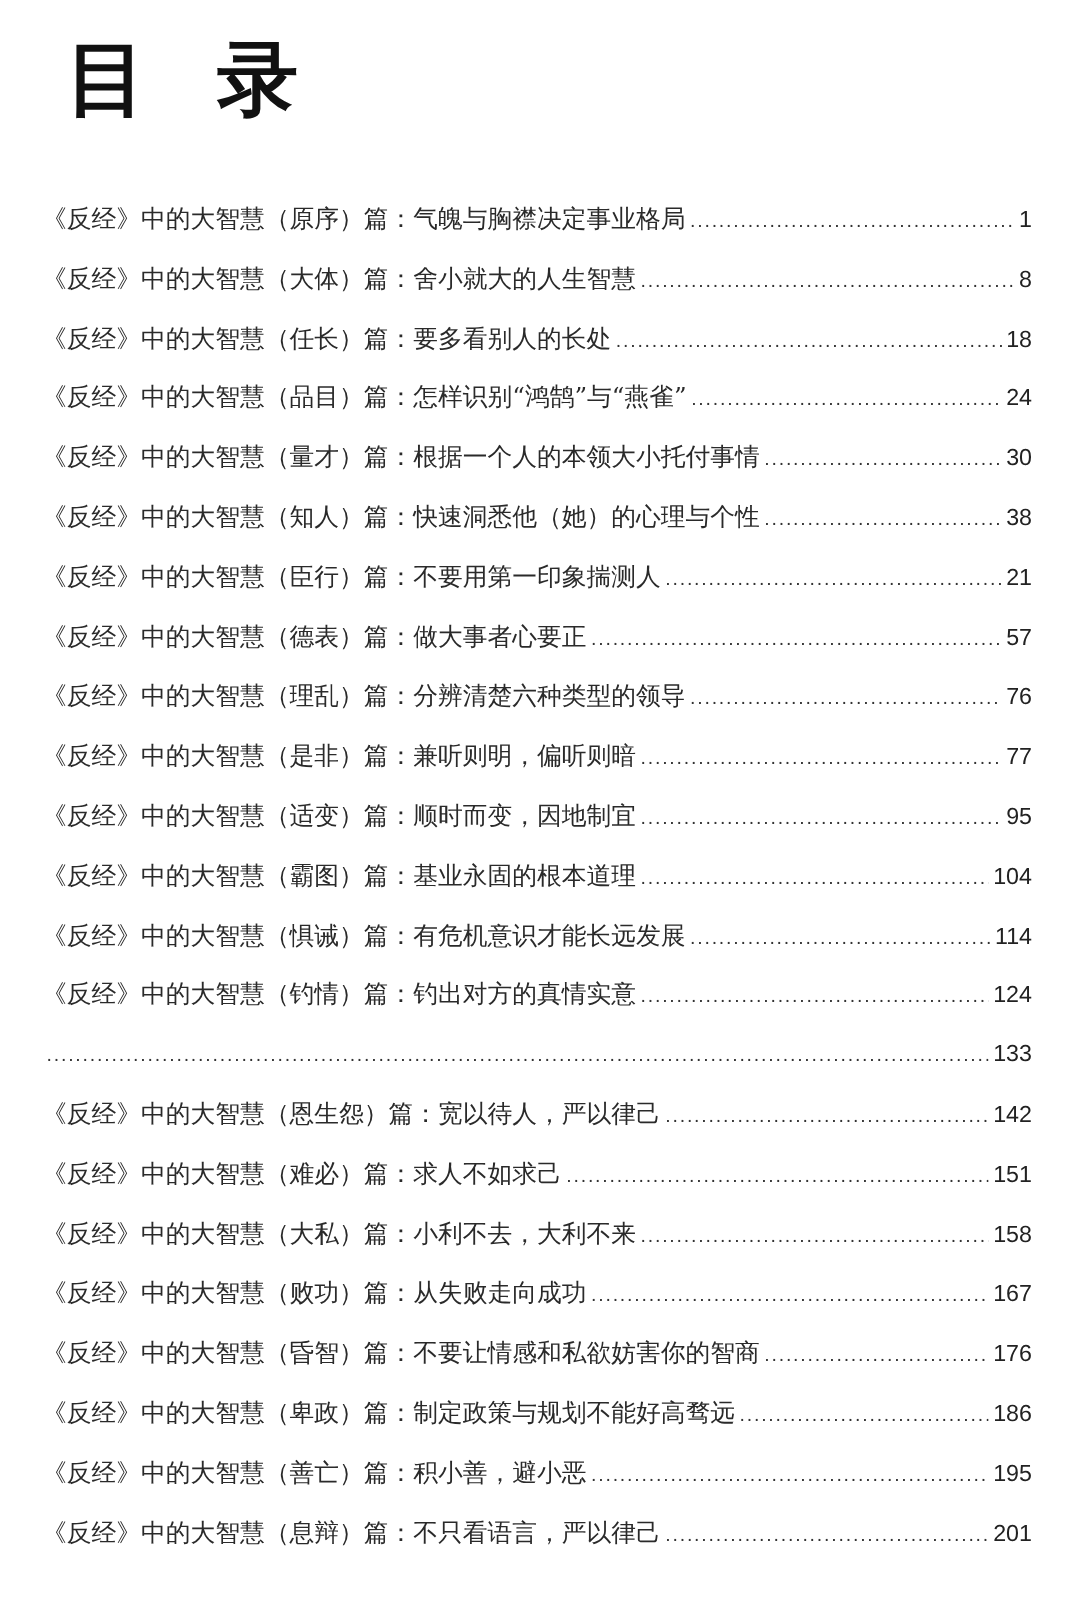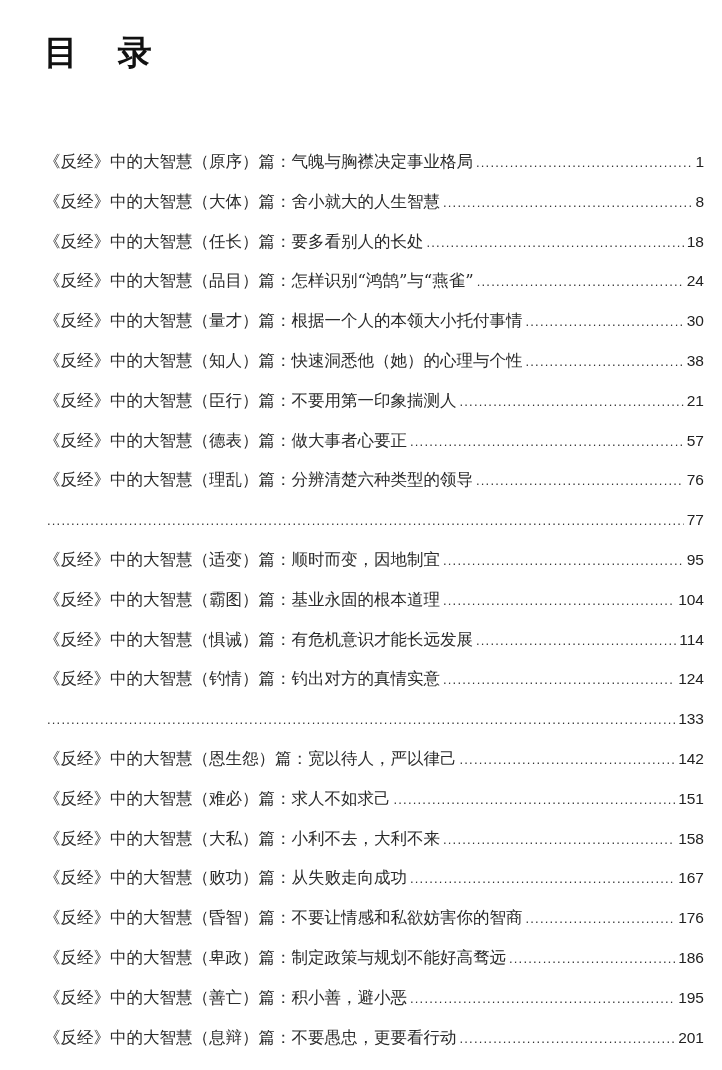"目 录" .title { font-size: 34px -> 54px }
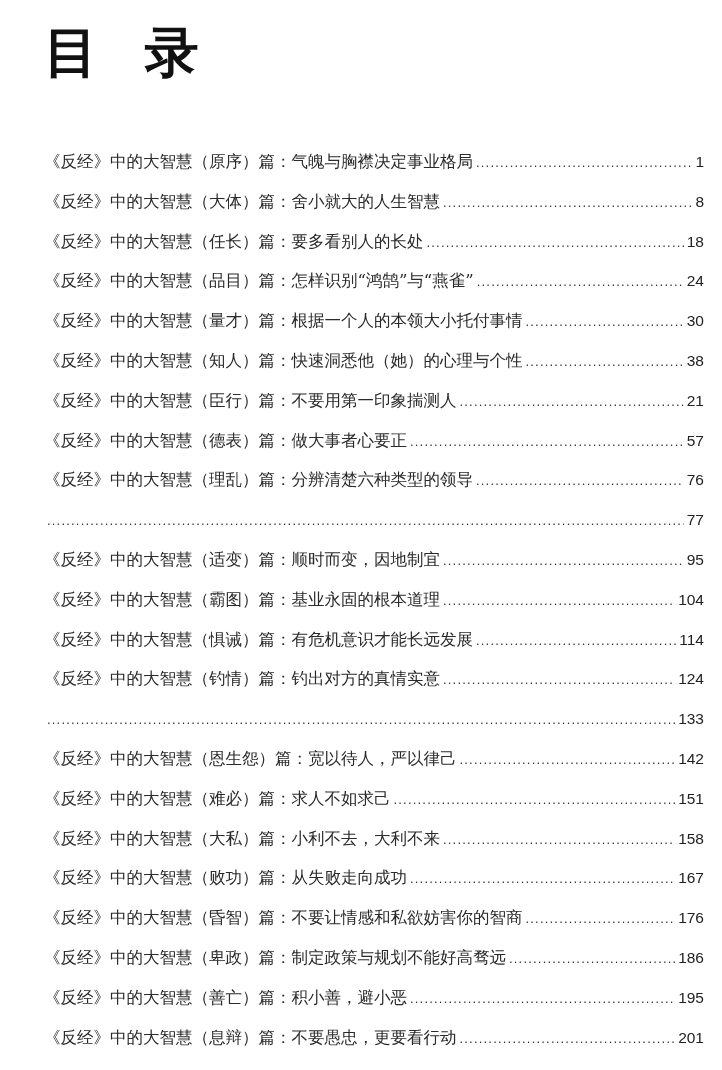"《反经》中的大智慧（原序）篇：气魄与胸襟决定事业格局" .toc { margin: 16px -> 0 }
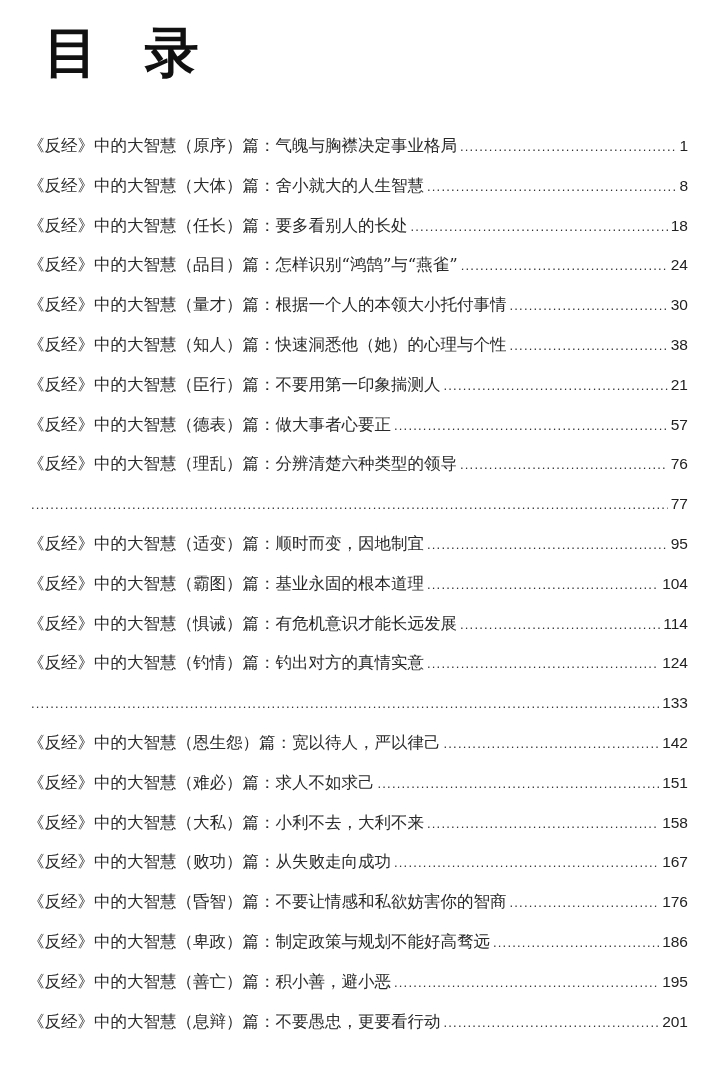"《反经》中的大智慧（是非）篇：兼听则明，偏听则暗" span.toc-text { html: none -> <span>《反经》中的大智慧（是非）篇：兼听则明，偏听则暗</span> }
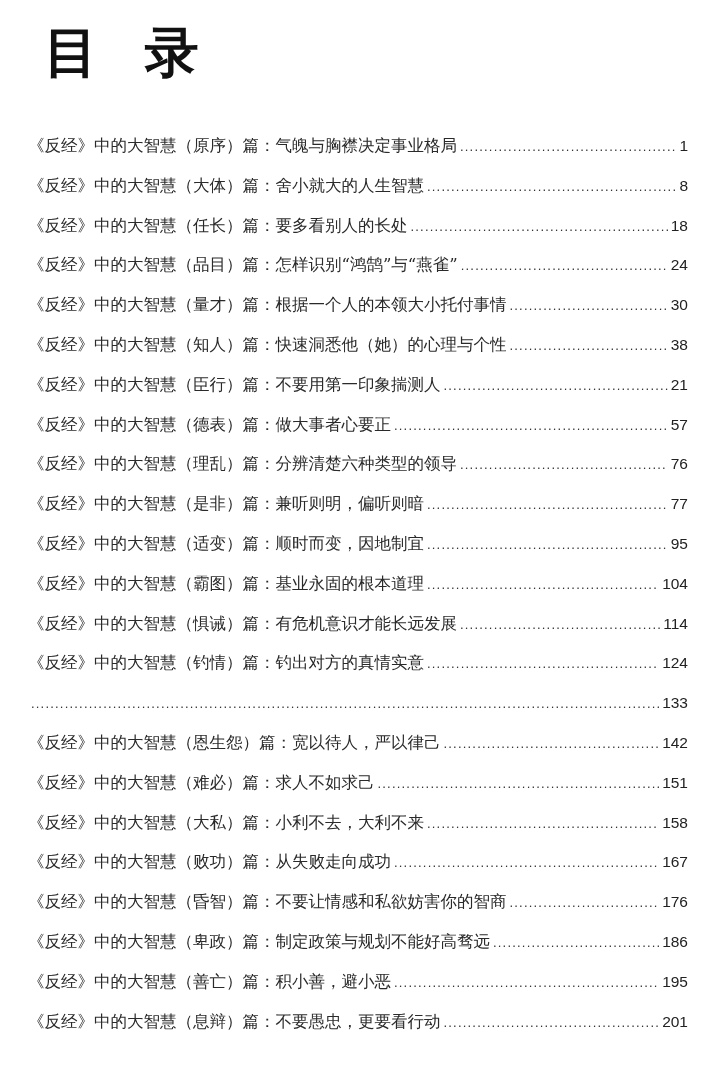"《反经》中的大智慧（息辩）篇：不要愚忠，更要看行动" span.toc-text { text: 要愚忠，更要看行动 -> 只看语言，严以律己 }
